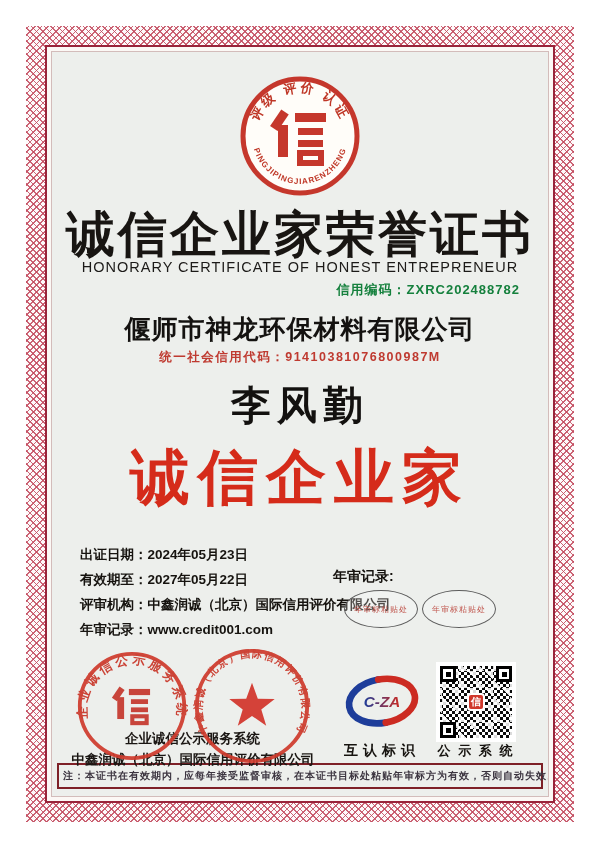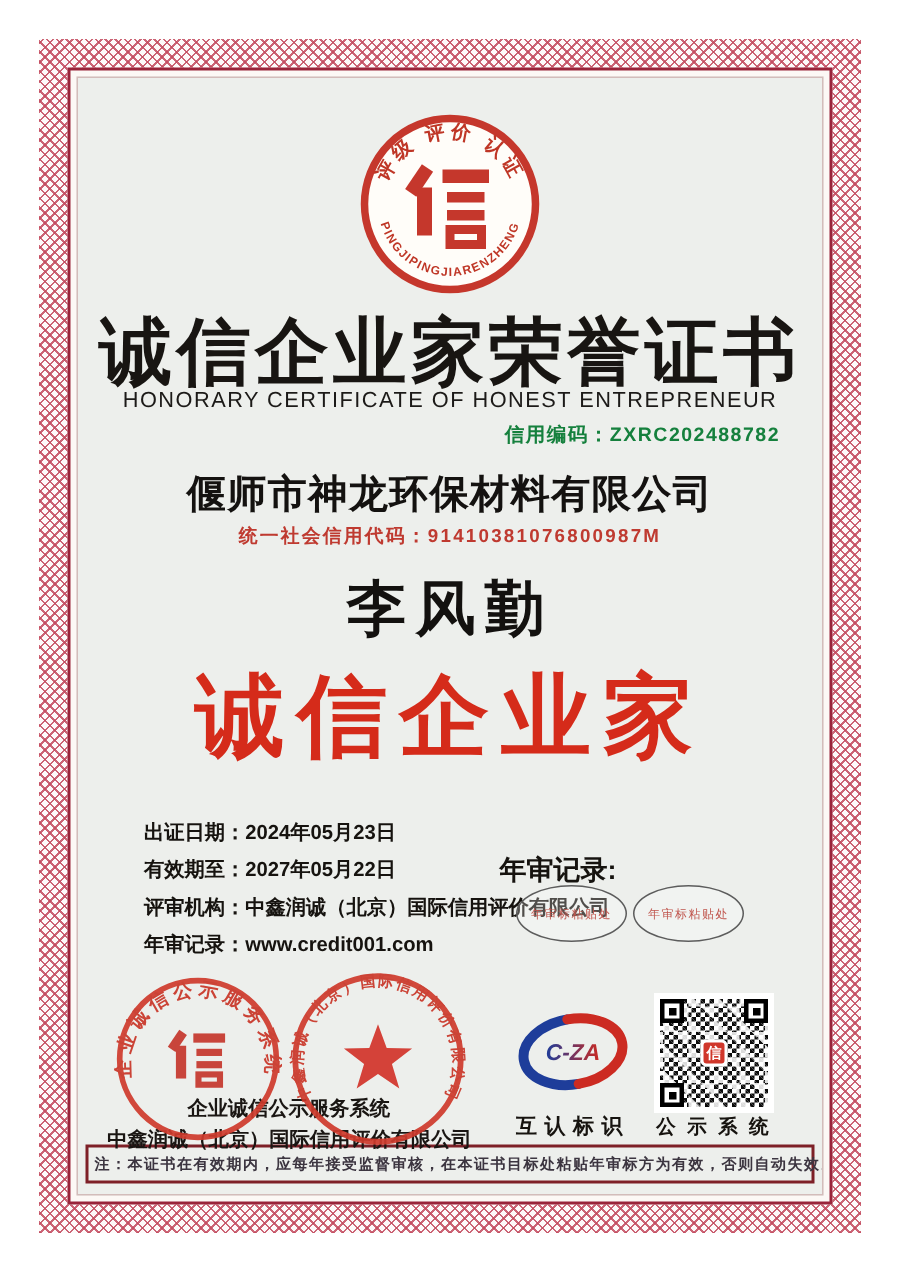"出证日期：2024年05月23日" .fields { left: 44px -> 28px }
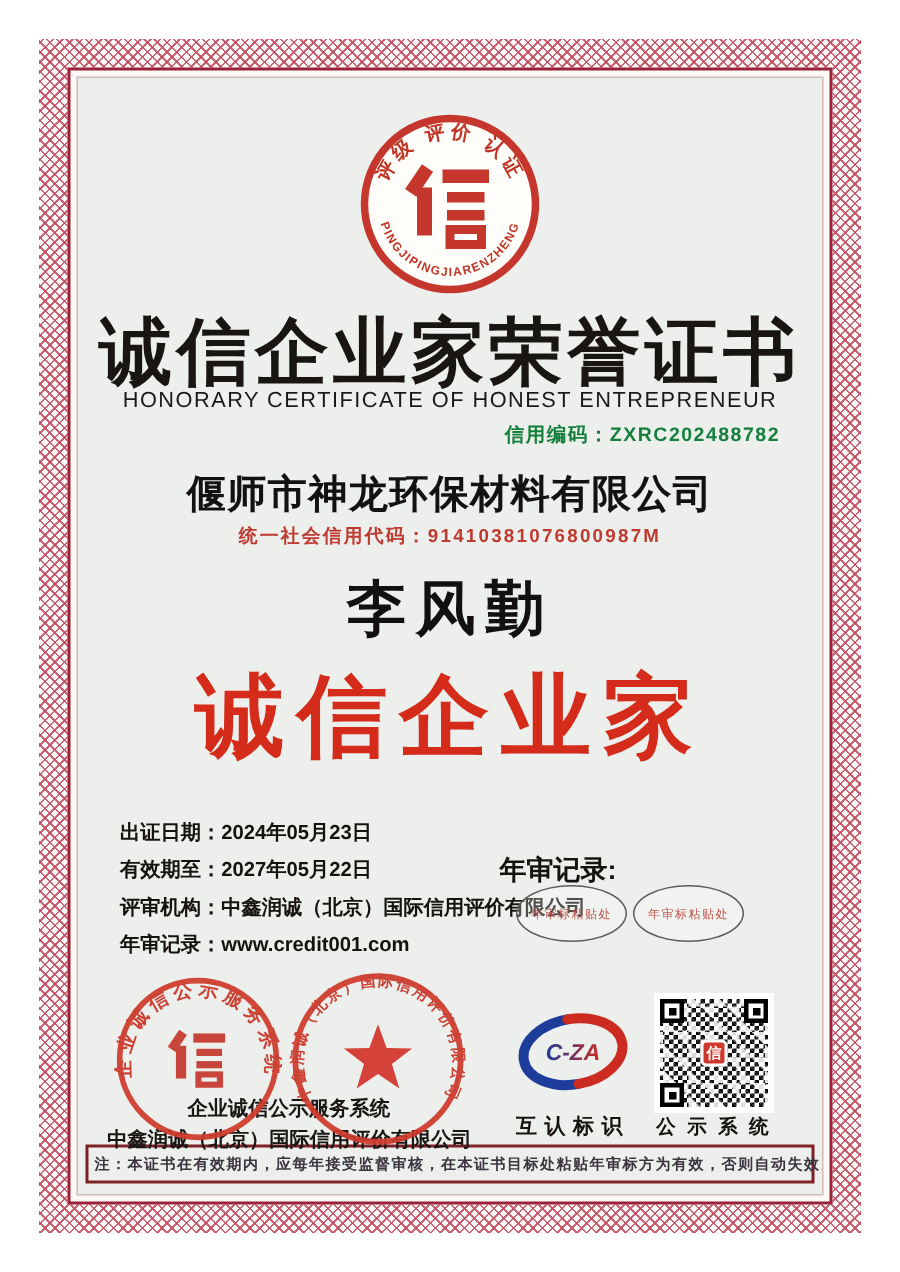"年审记录:" .ar-label { font-size: 18px -> 14px }
